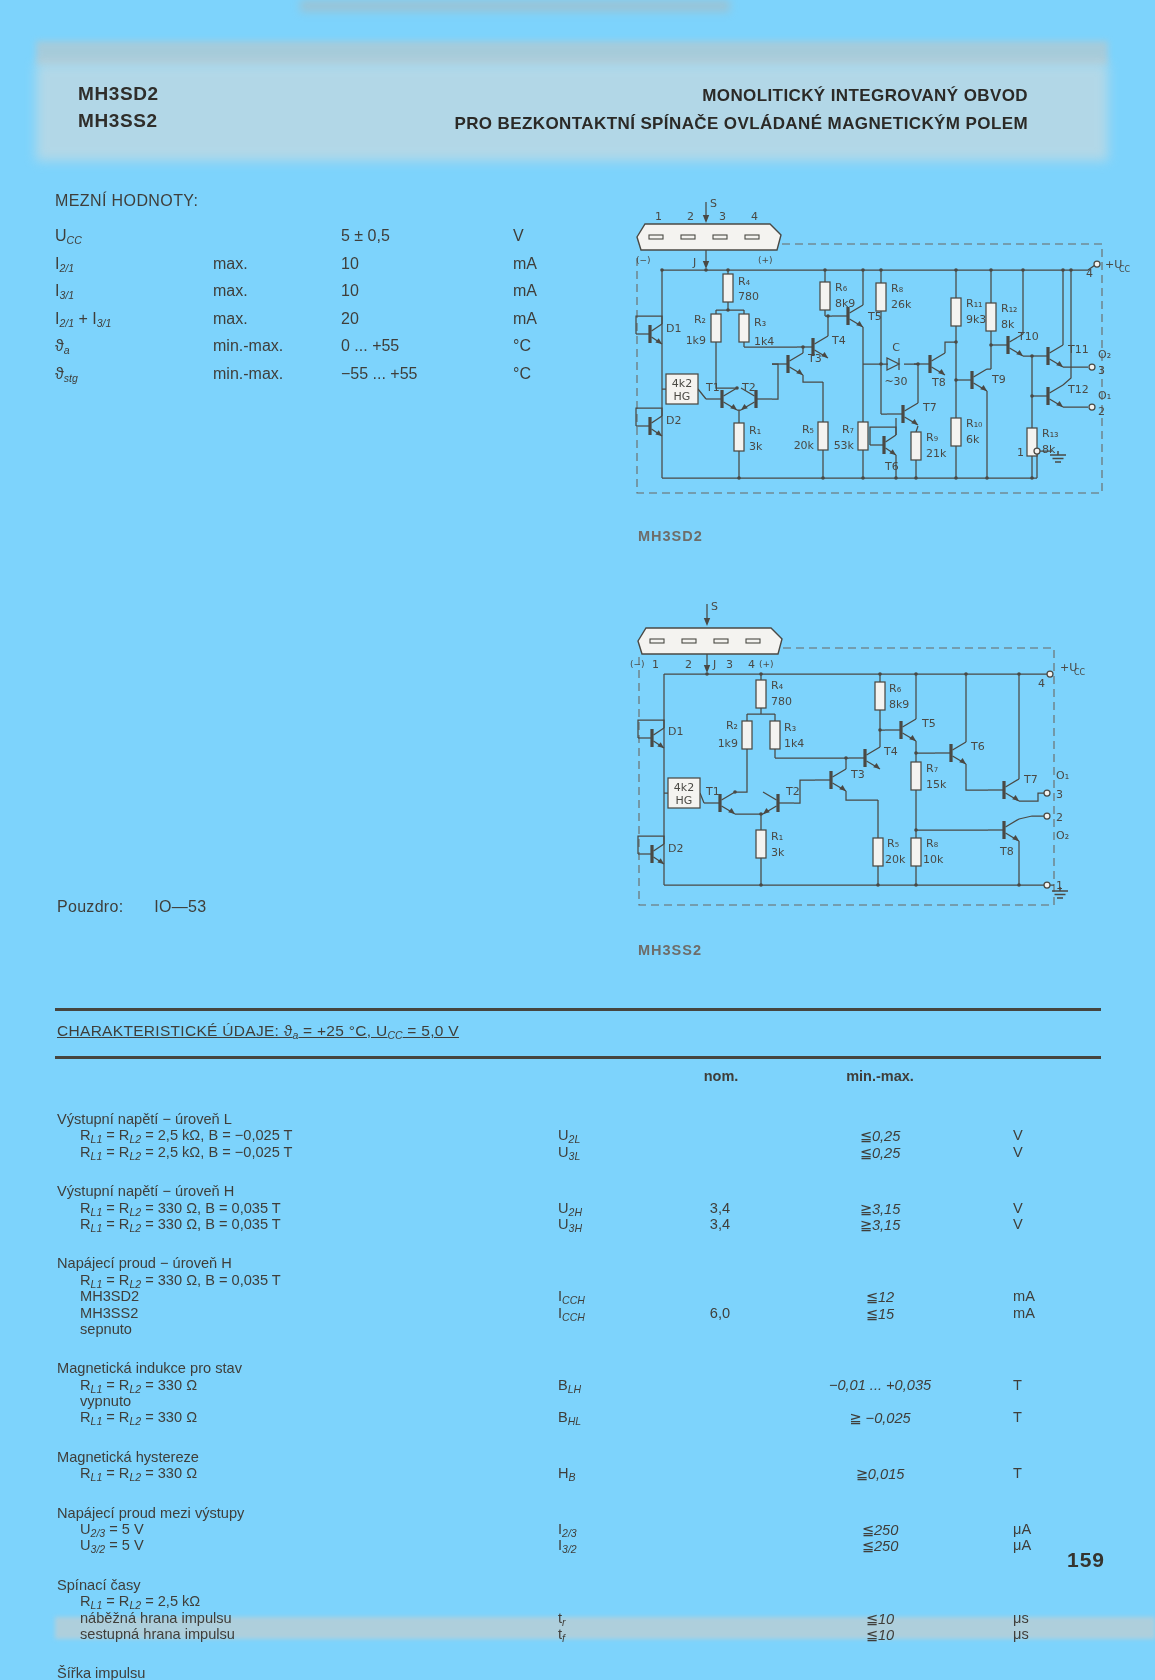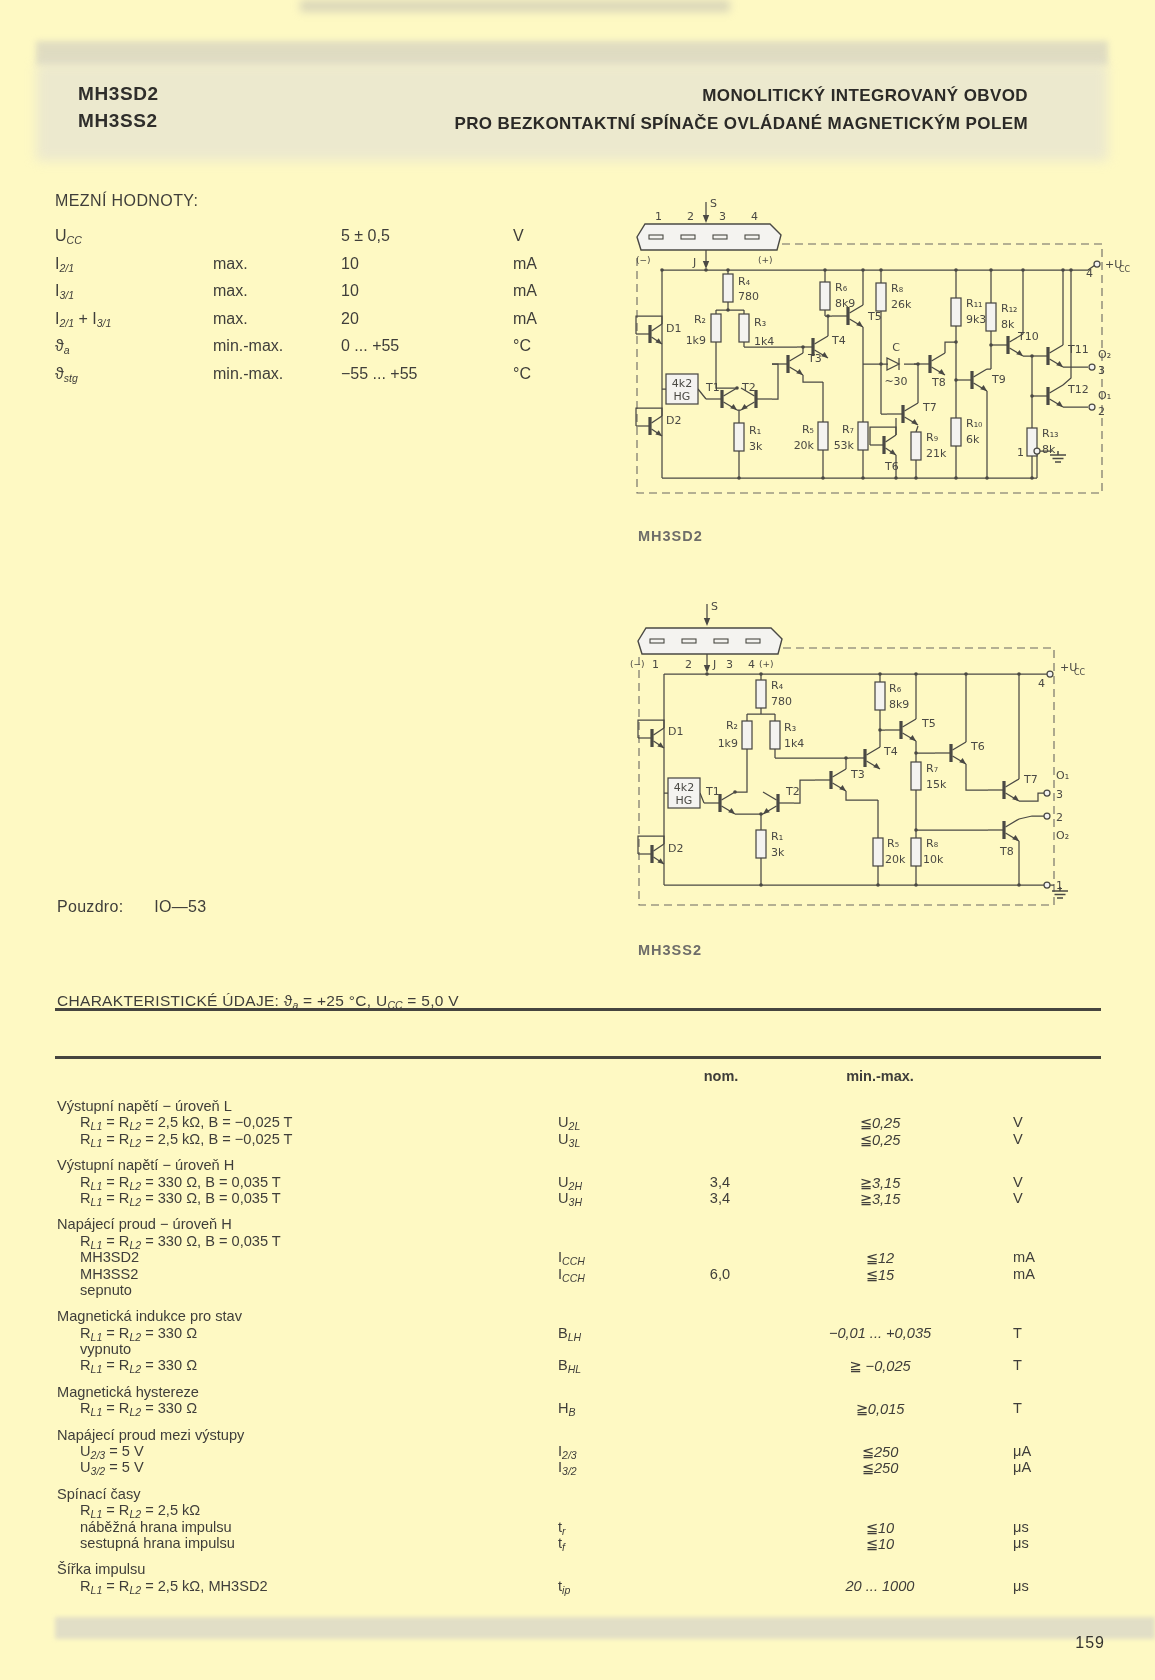"MH3SD2" .page { background: #fef9c3 -> #7dd3fc }
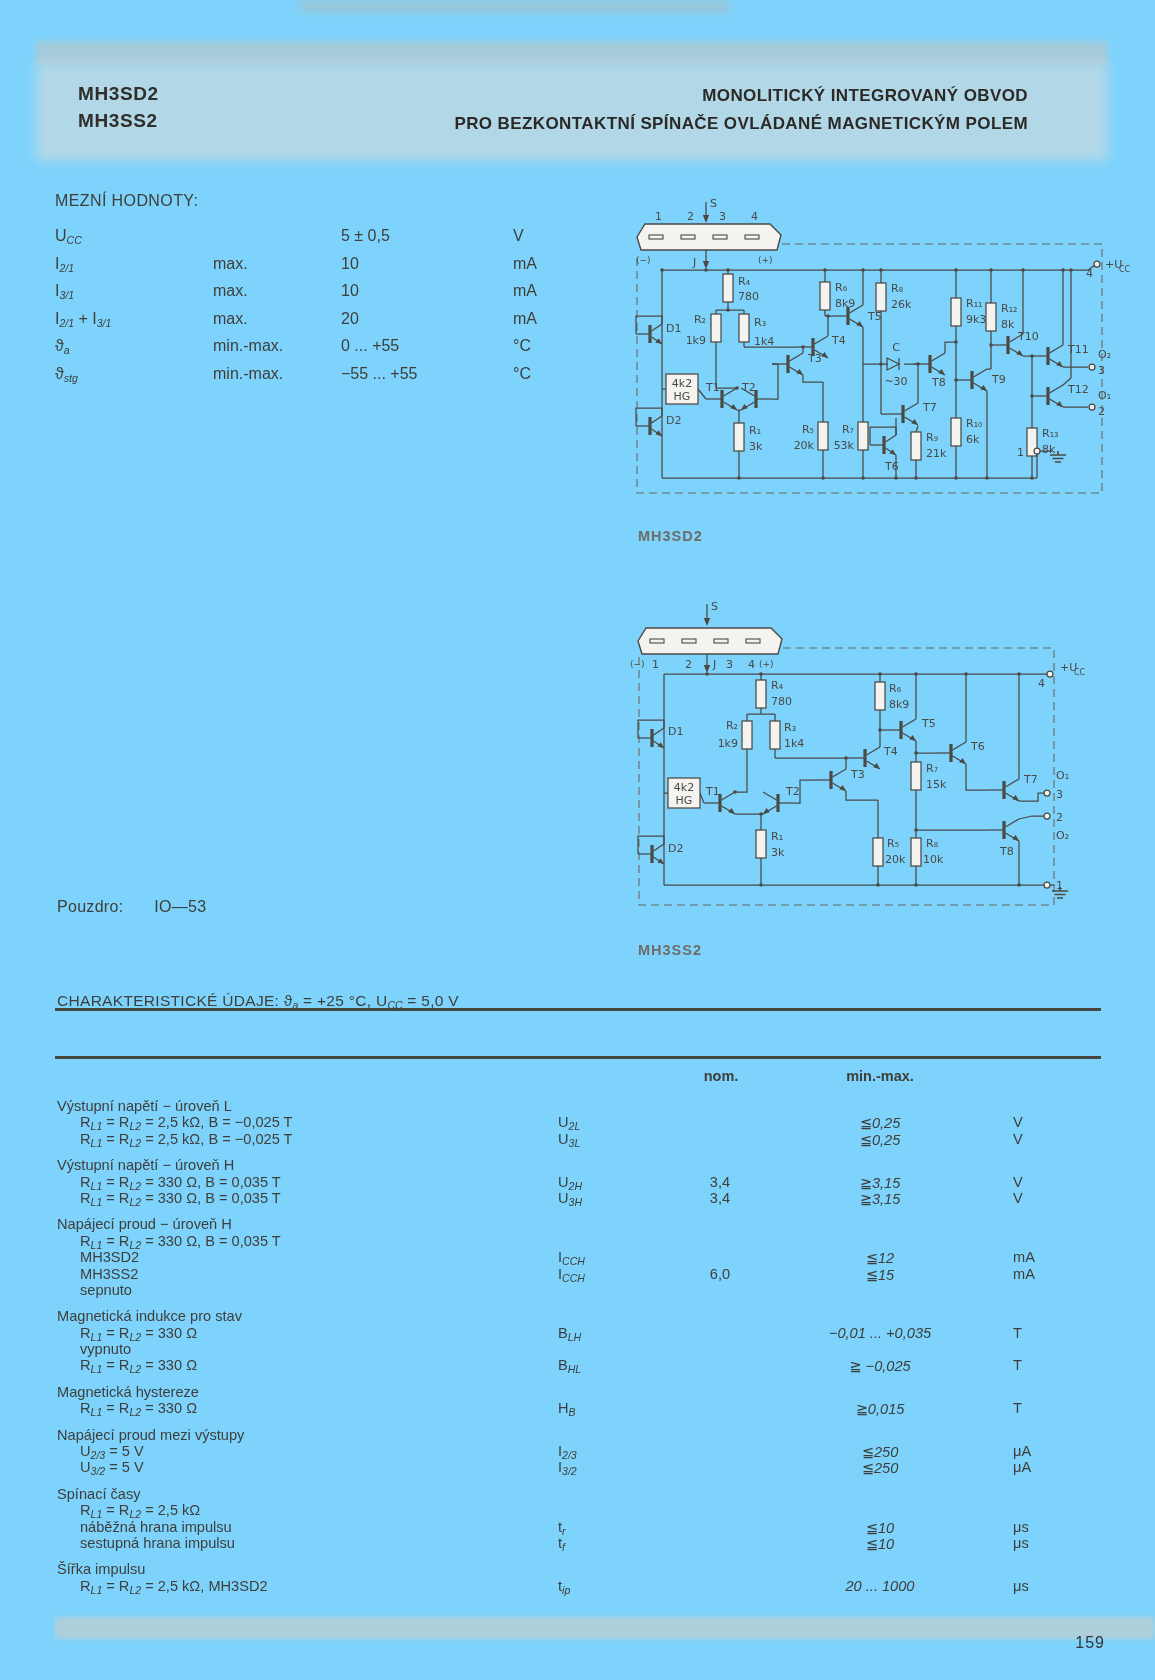"CHARAKTERISTICKÉ ÚDAJE: ϑa = +25" .chars-title { text-decoration: none -> underline; top: 992px -> 1022px }
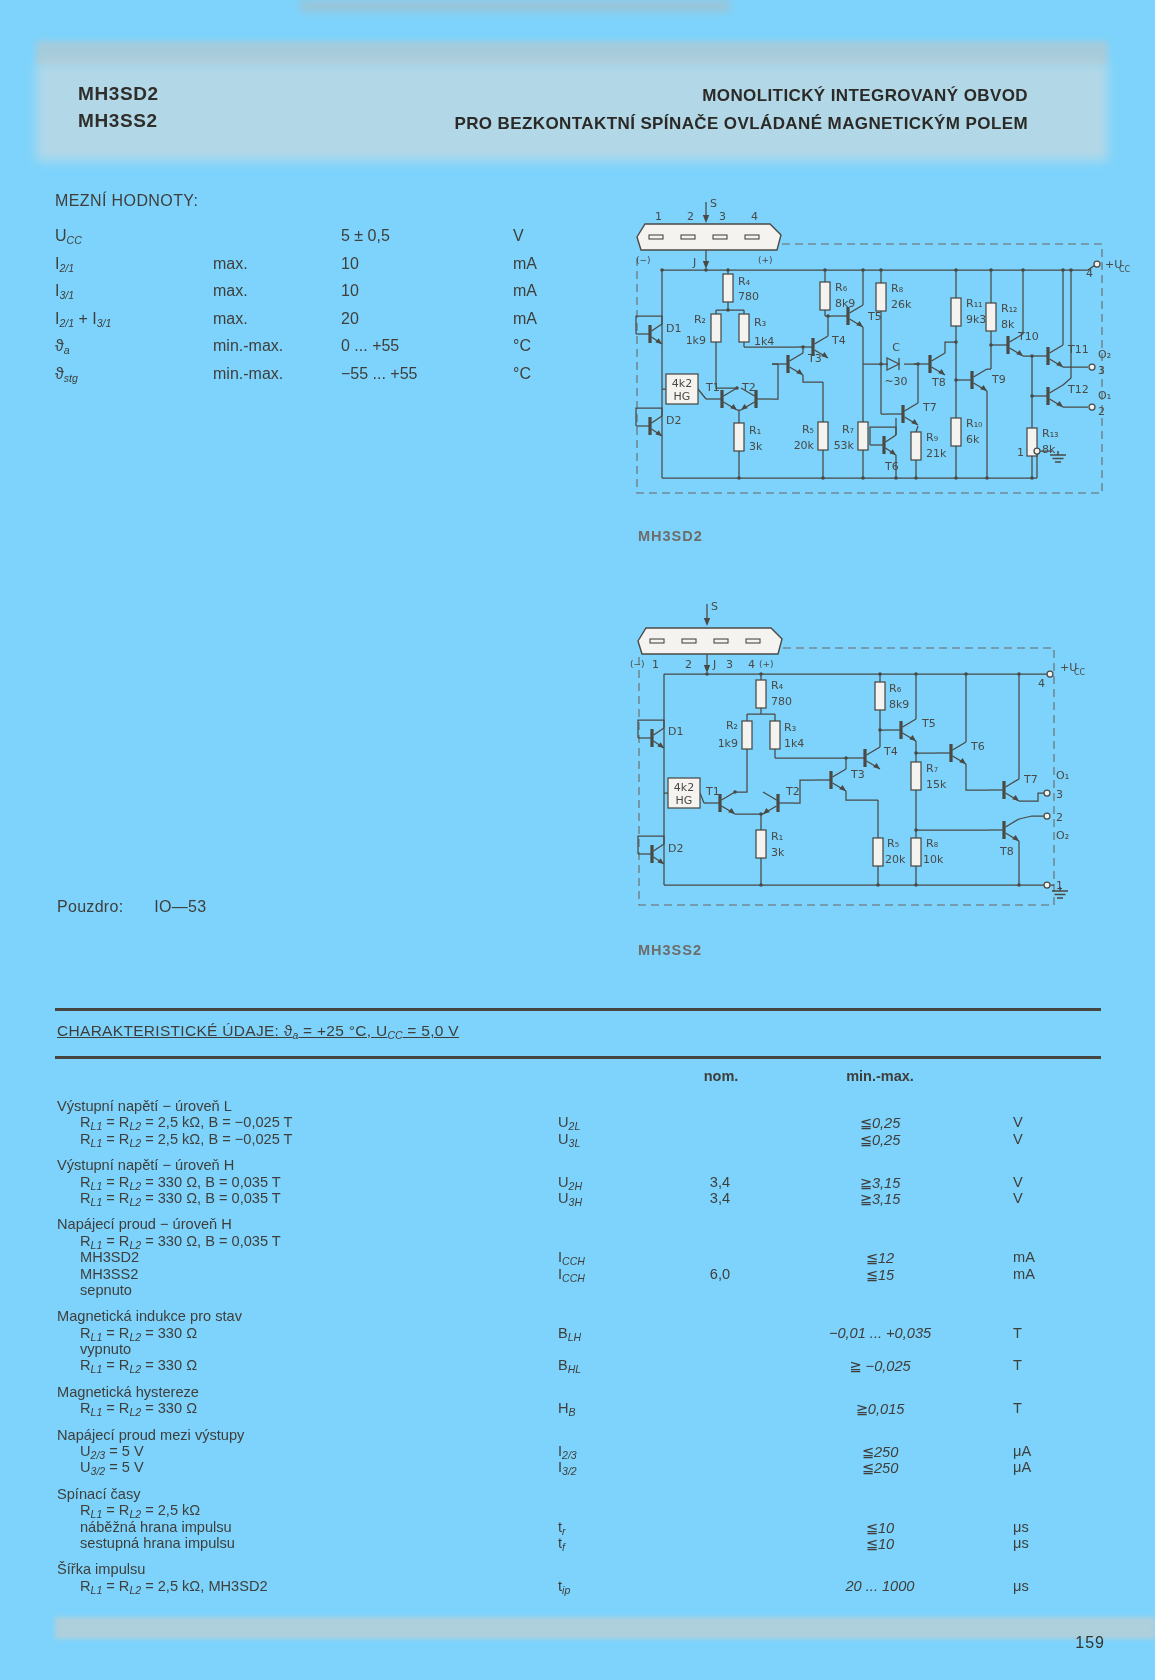"Výstupní napětí − úroveň L" .crow.sec { margin-top: 10px -> 23px }
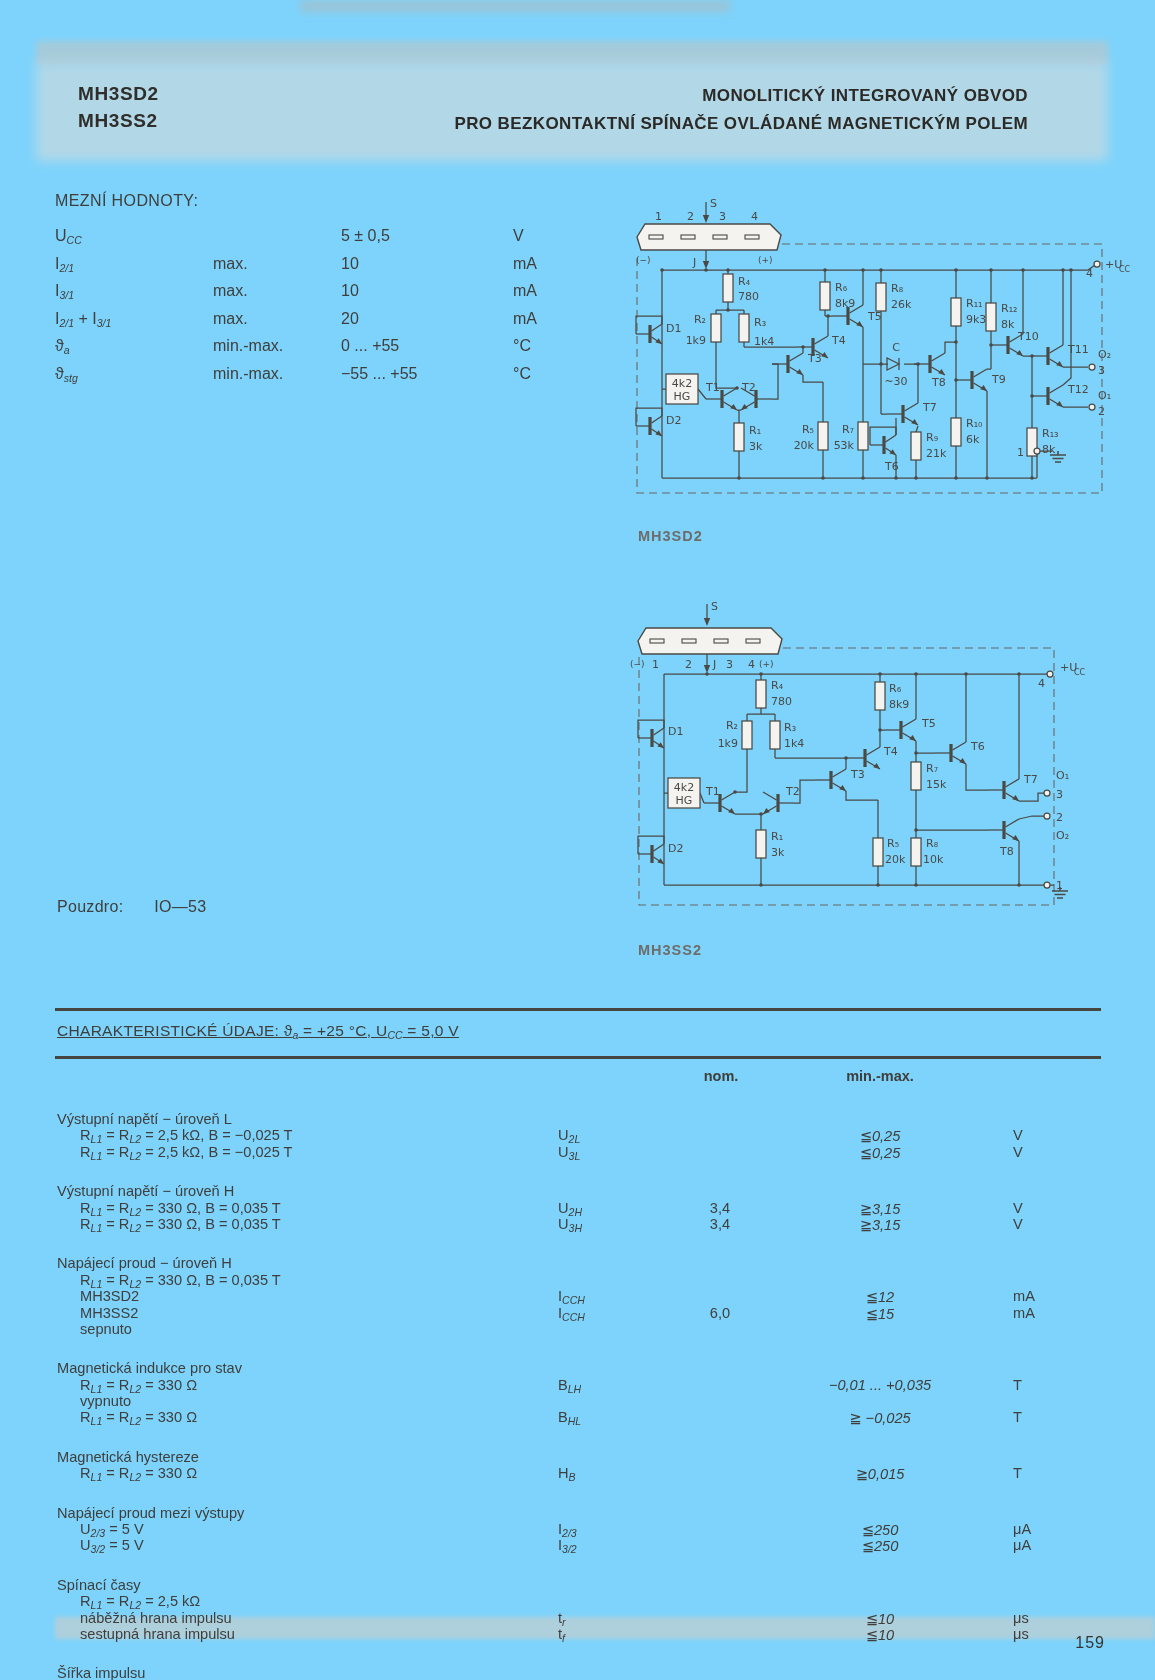"159" .pagenum { font-size: 16px -> 21px; font-weight: none -> bold; top: 1634px -> 1548px }
